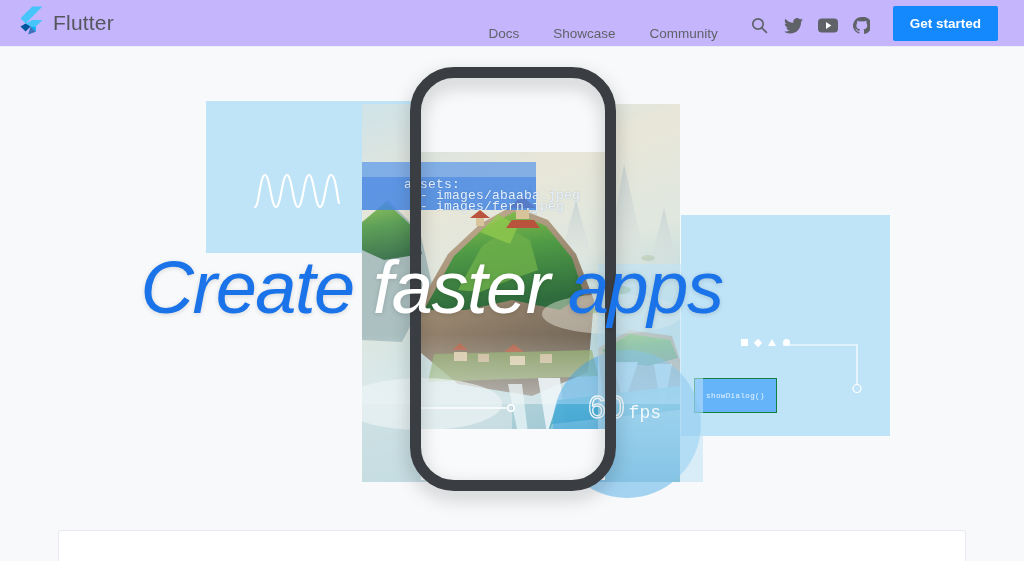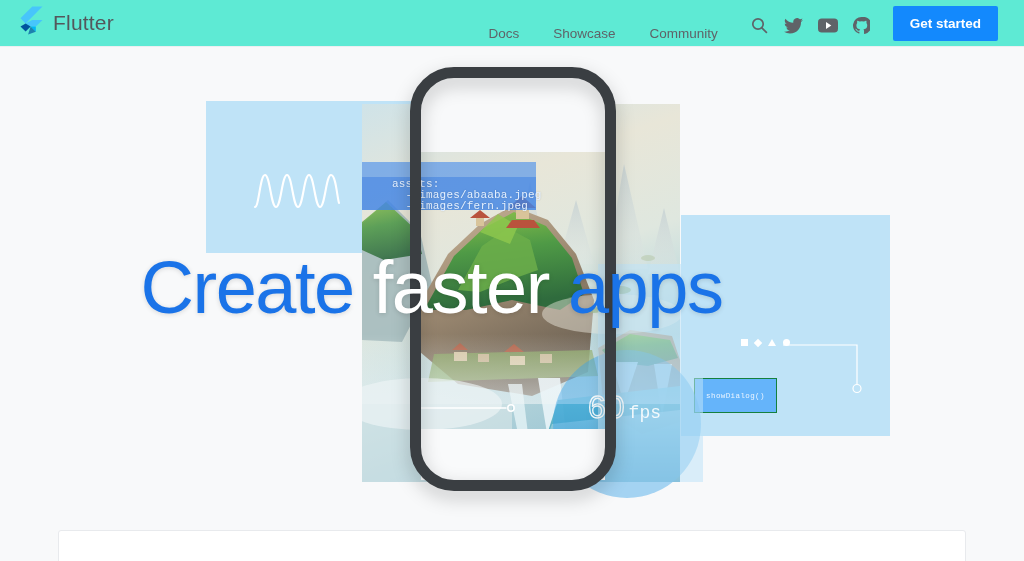"Flutter" .header { background: #5eead4 -> #c4b5fd }
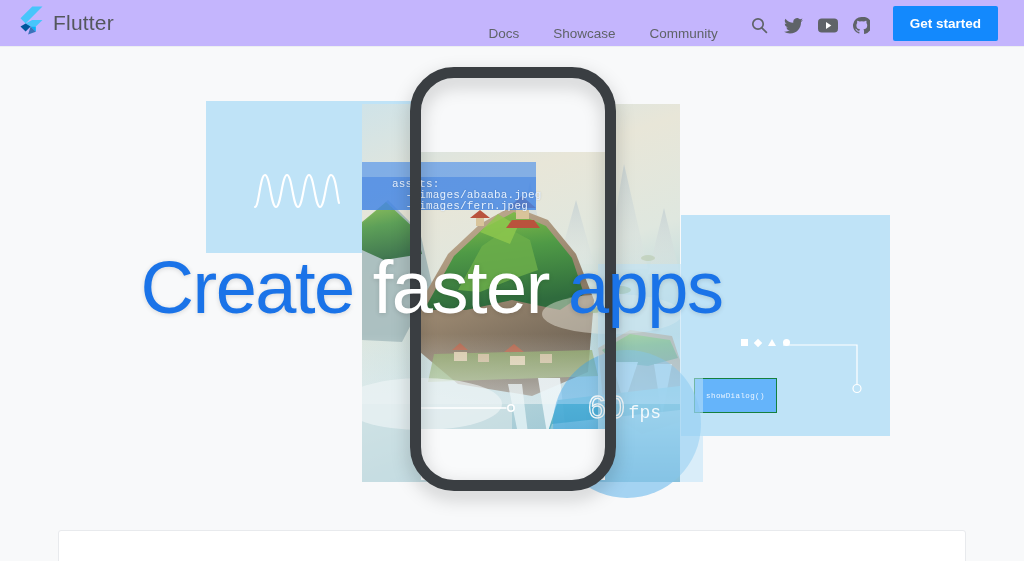"assets:" .code { font-size: 11px -> 13px; left: 392px -> 404px }
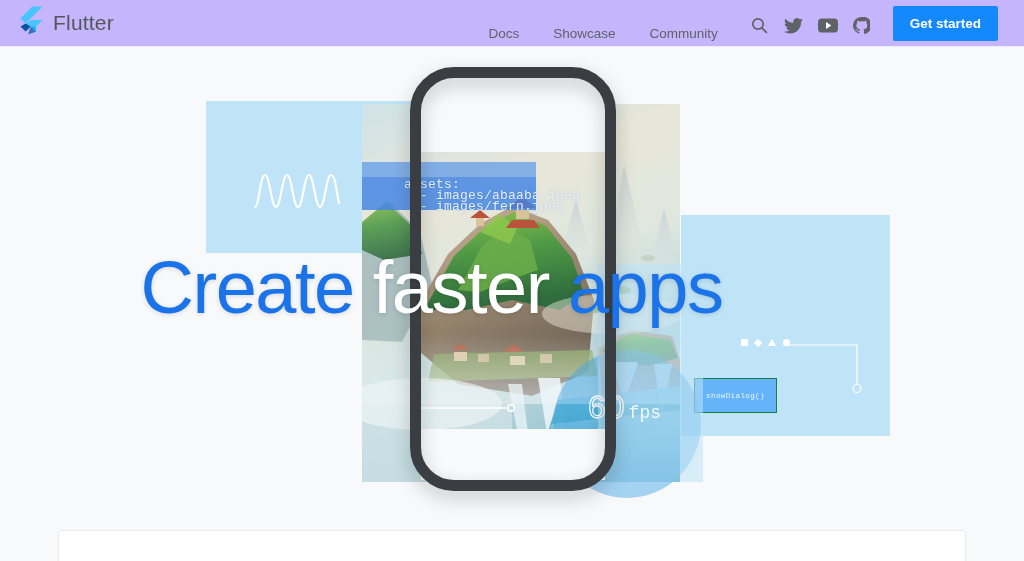"Create faster apps" .headline { font-style: none -> italic }
